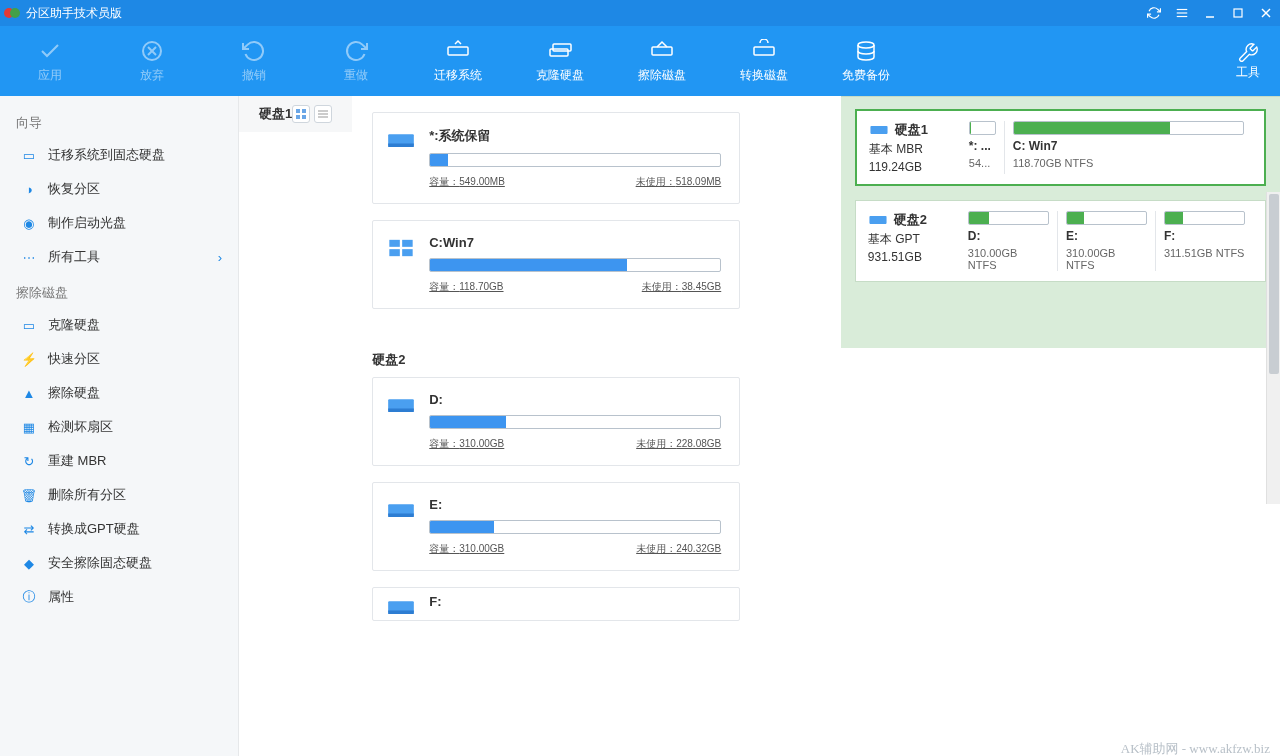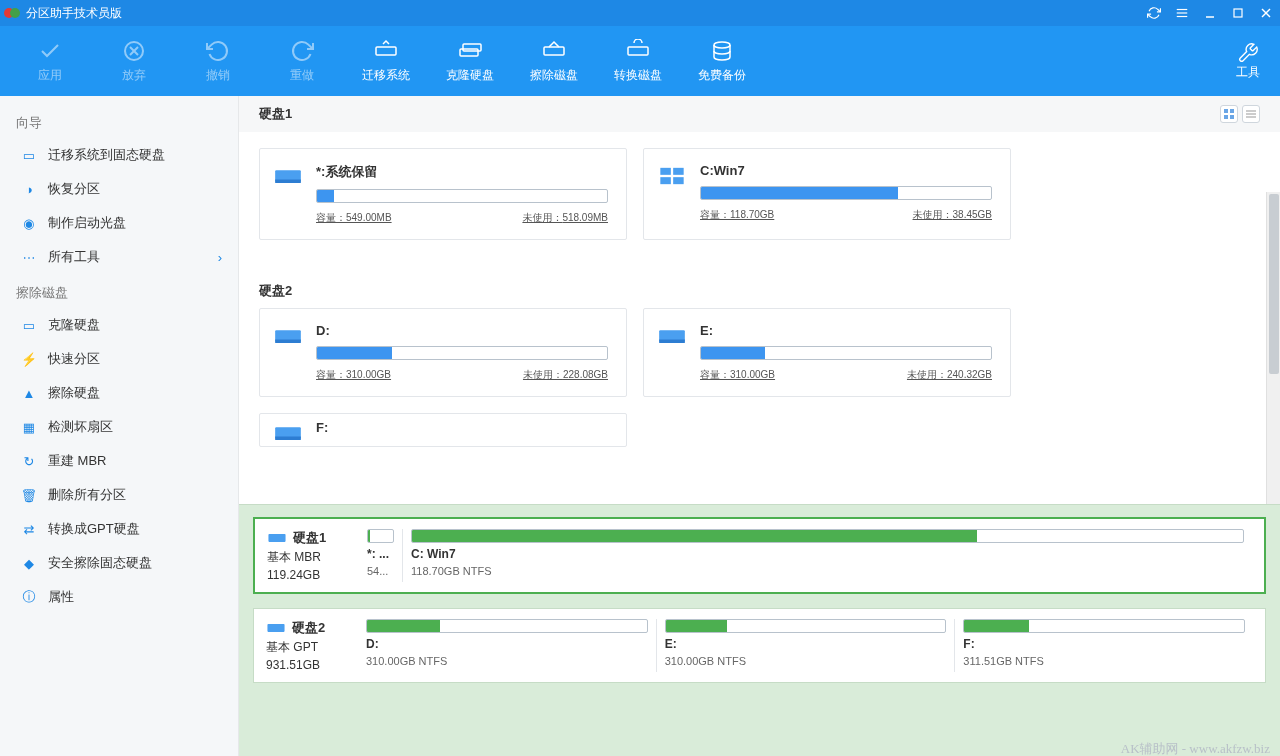"应用" .toolbar { gap: none -> 18px }
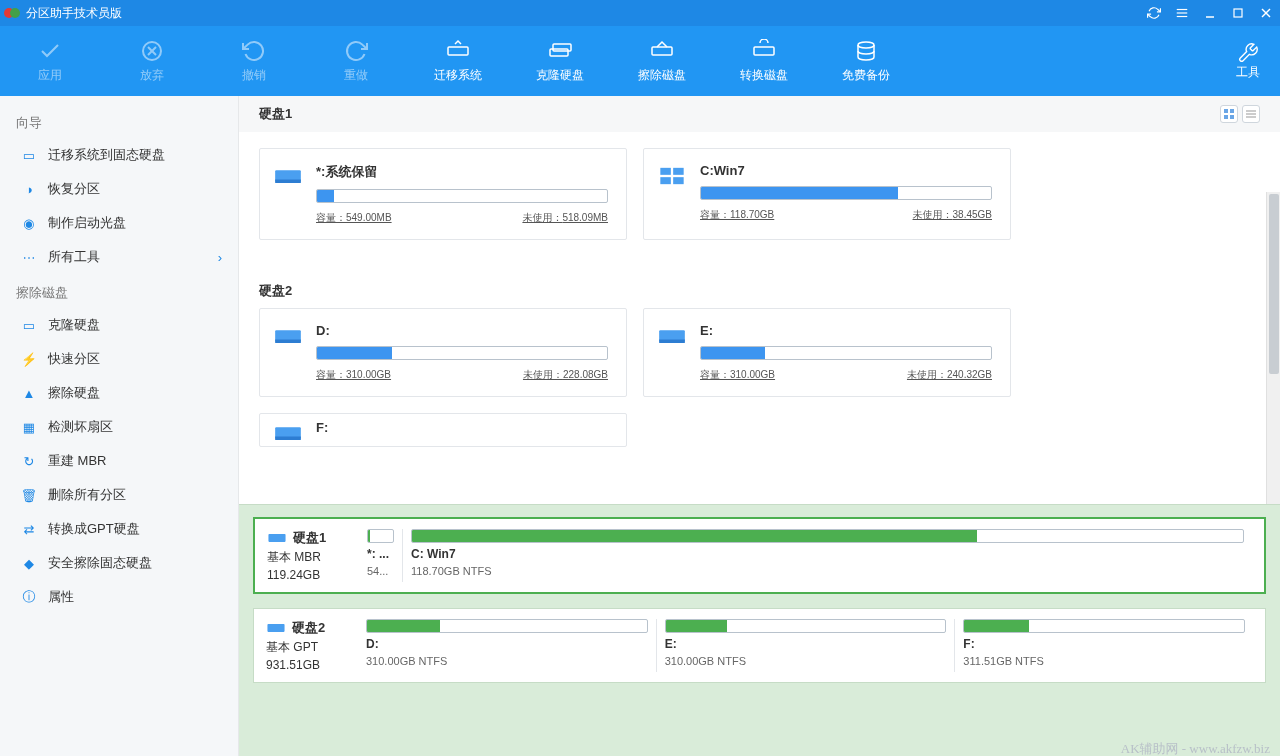"硬盘1" .content { flex-direction: column -> row }
